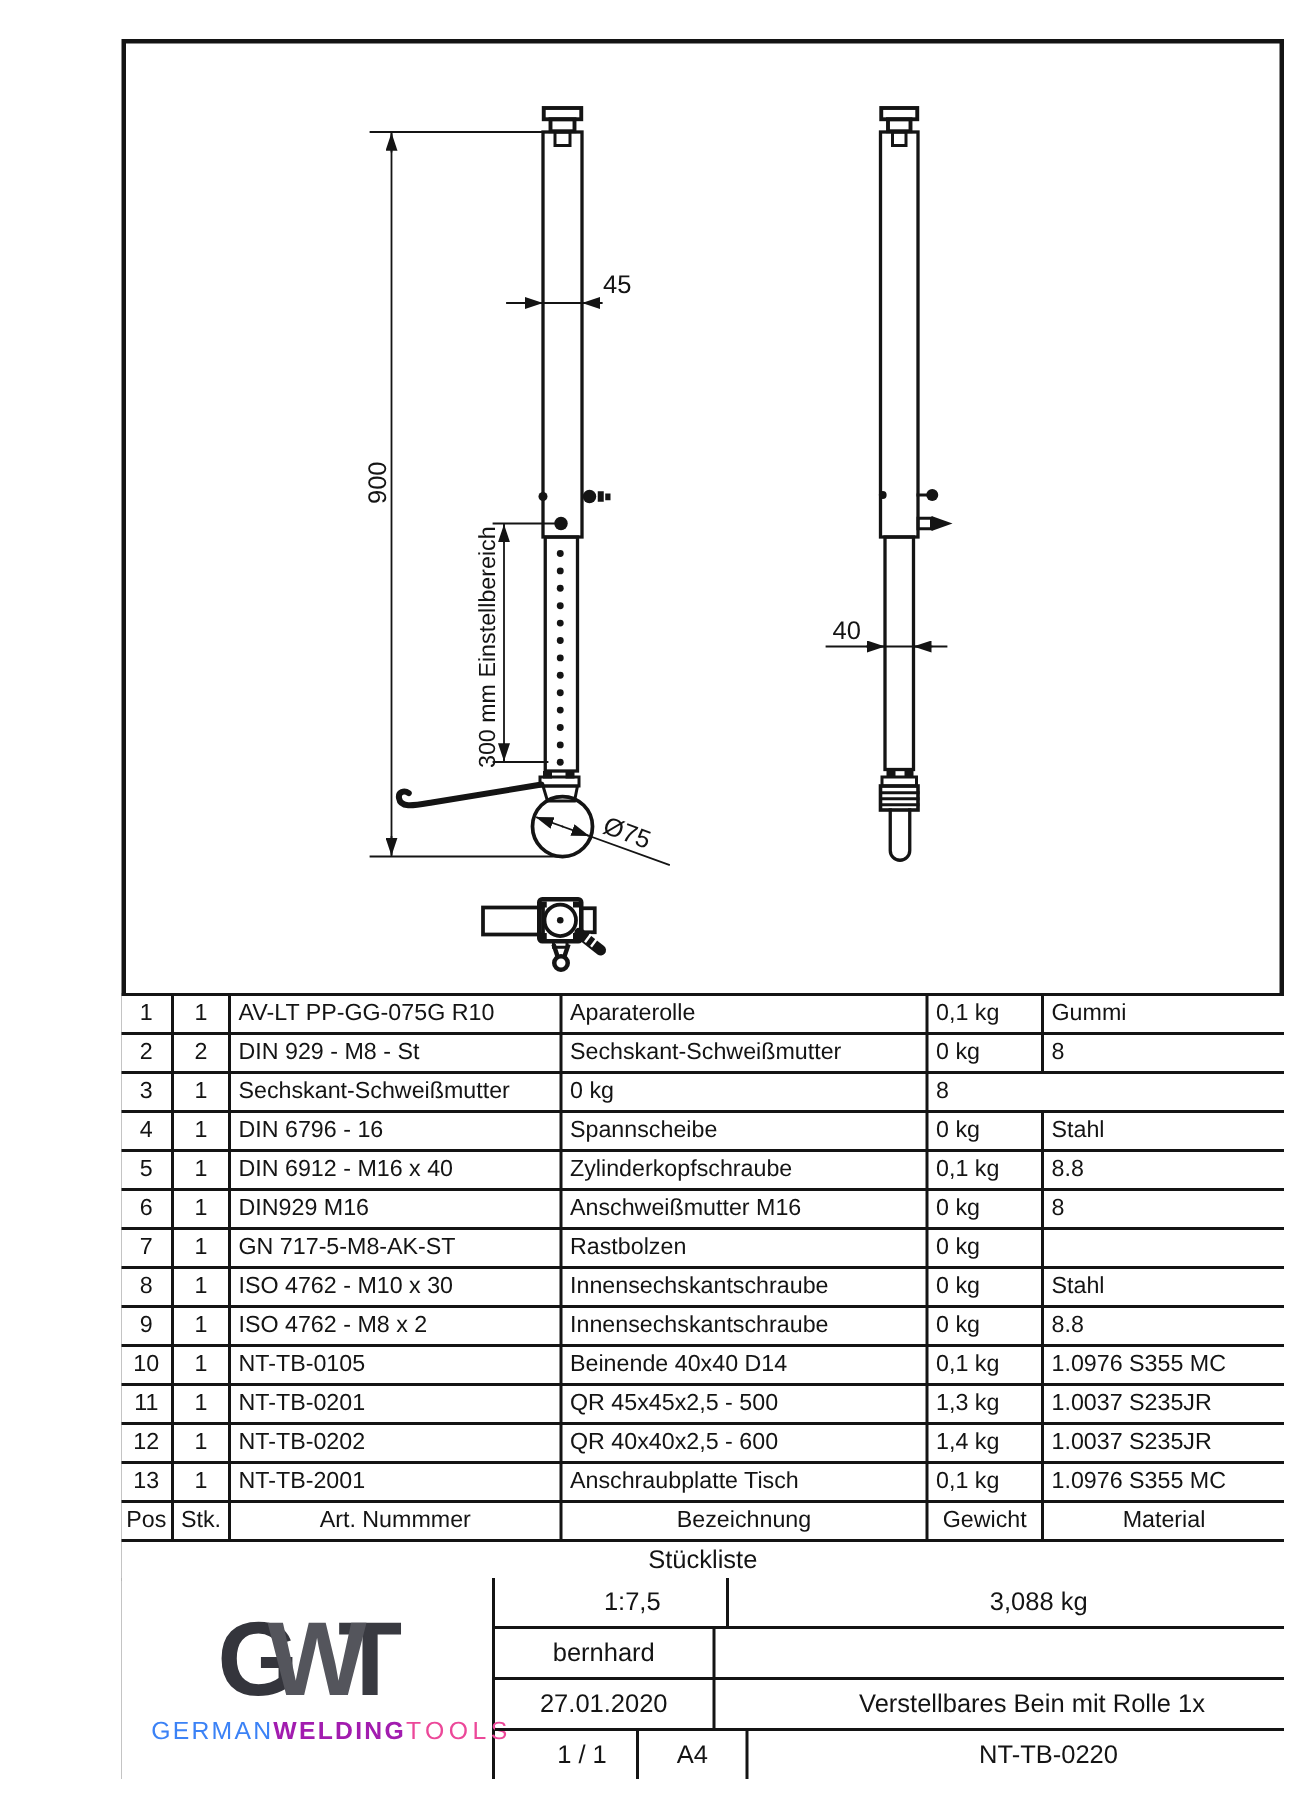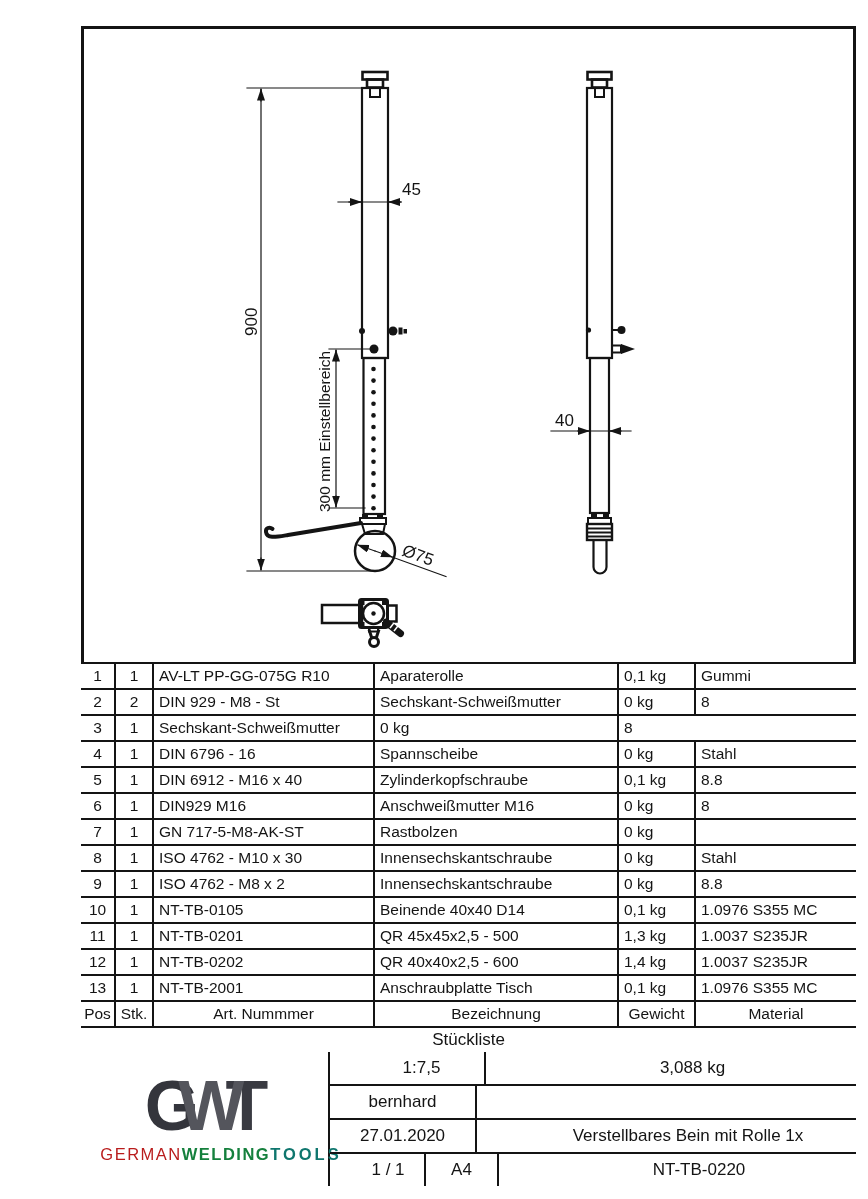"GERMAN" .brand .b-gray { color: #b91c1c -> #3b82f6 }
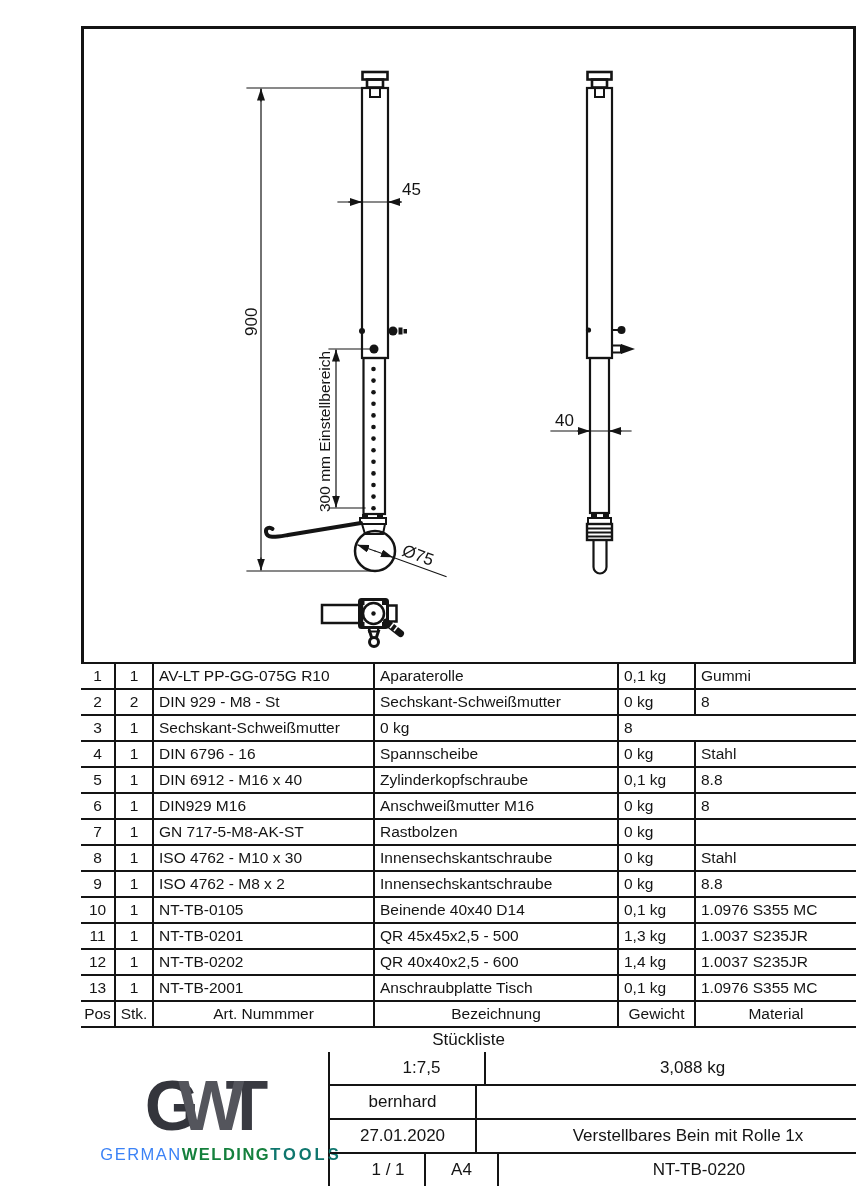"WELDING" .brand .b-bold { color: #15803d -> #a21caf }
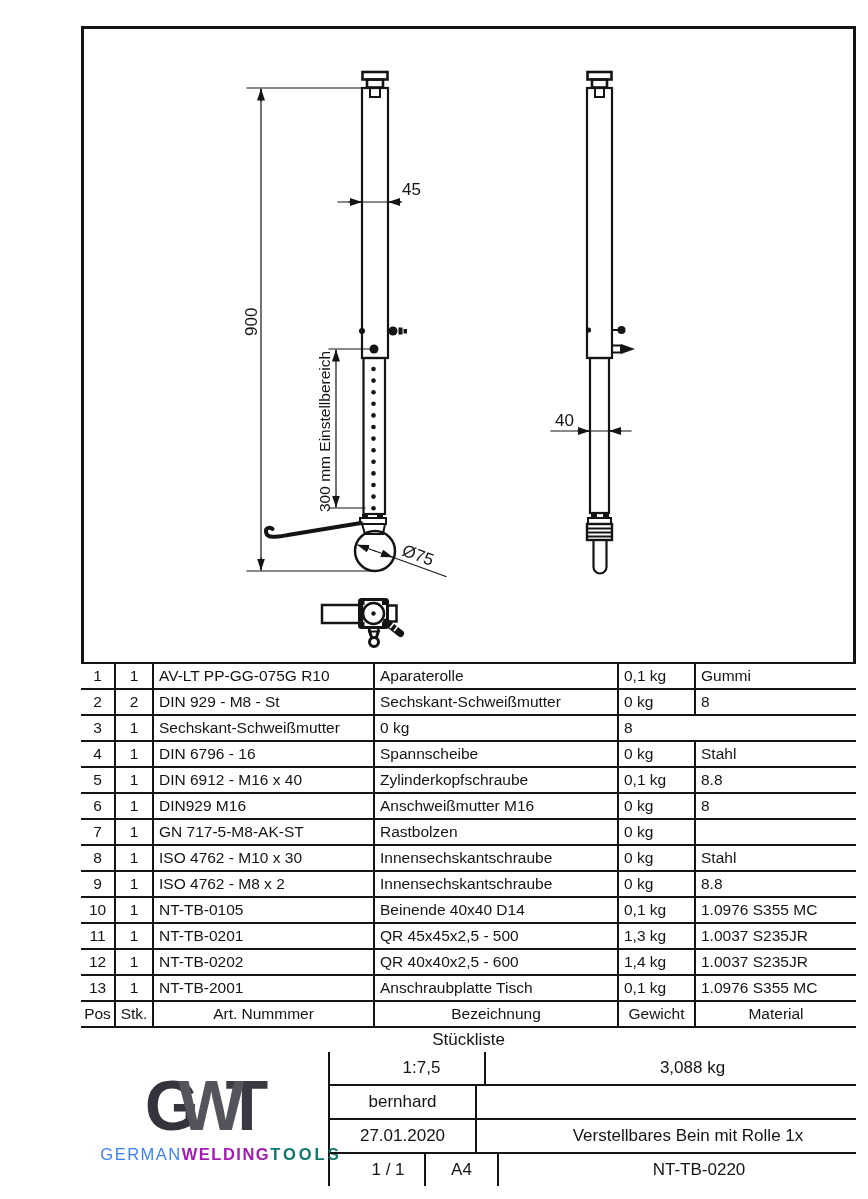"TOOLS" .brand .b-tools { color: #0f766e -> #ec4899; font-weight: 700 -> 400 }
